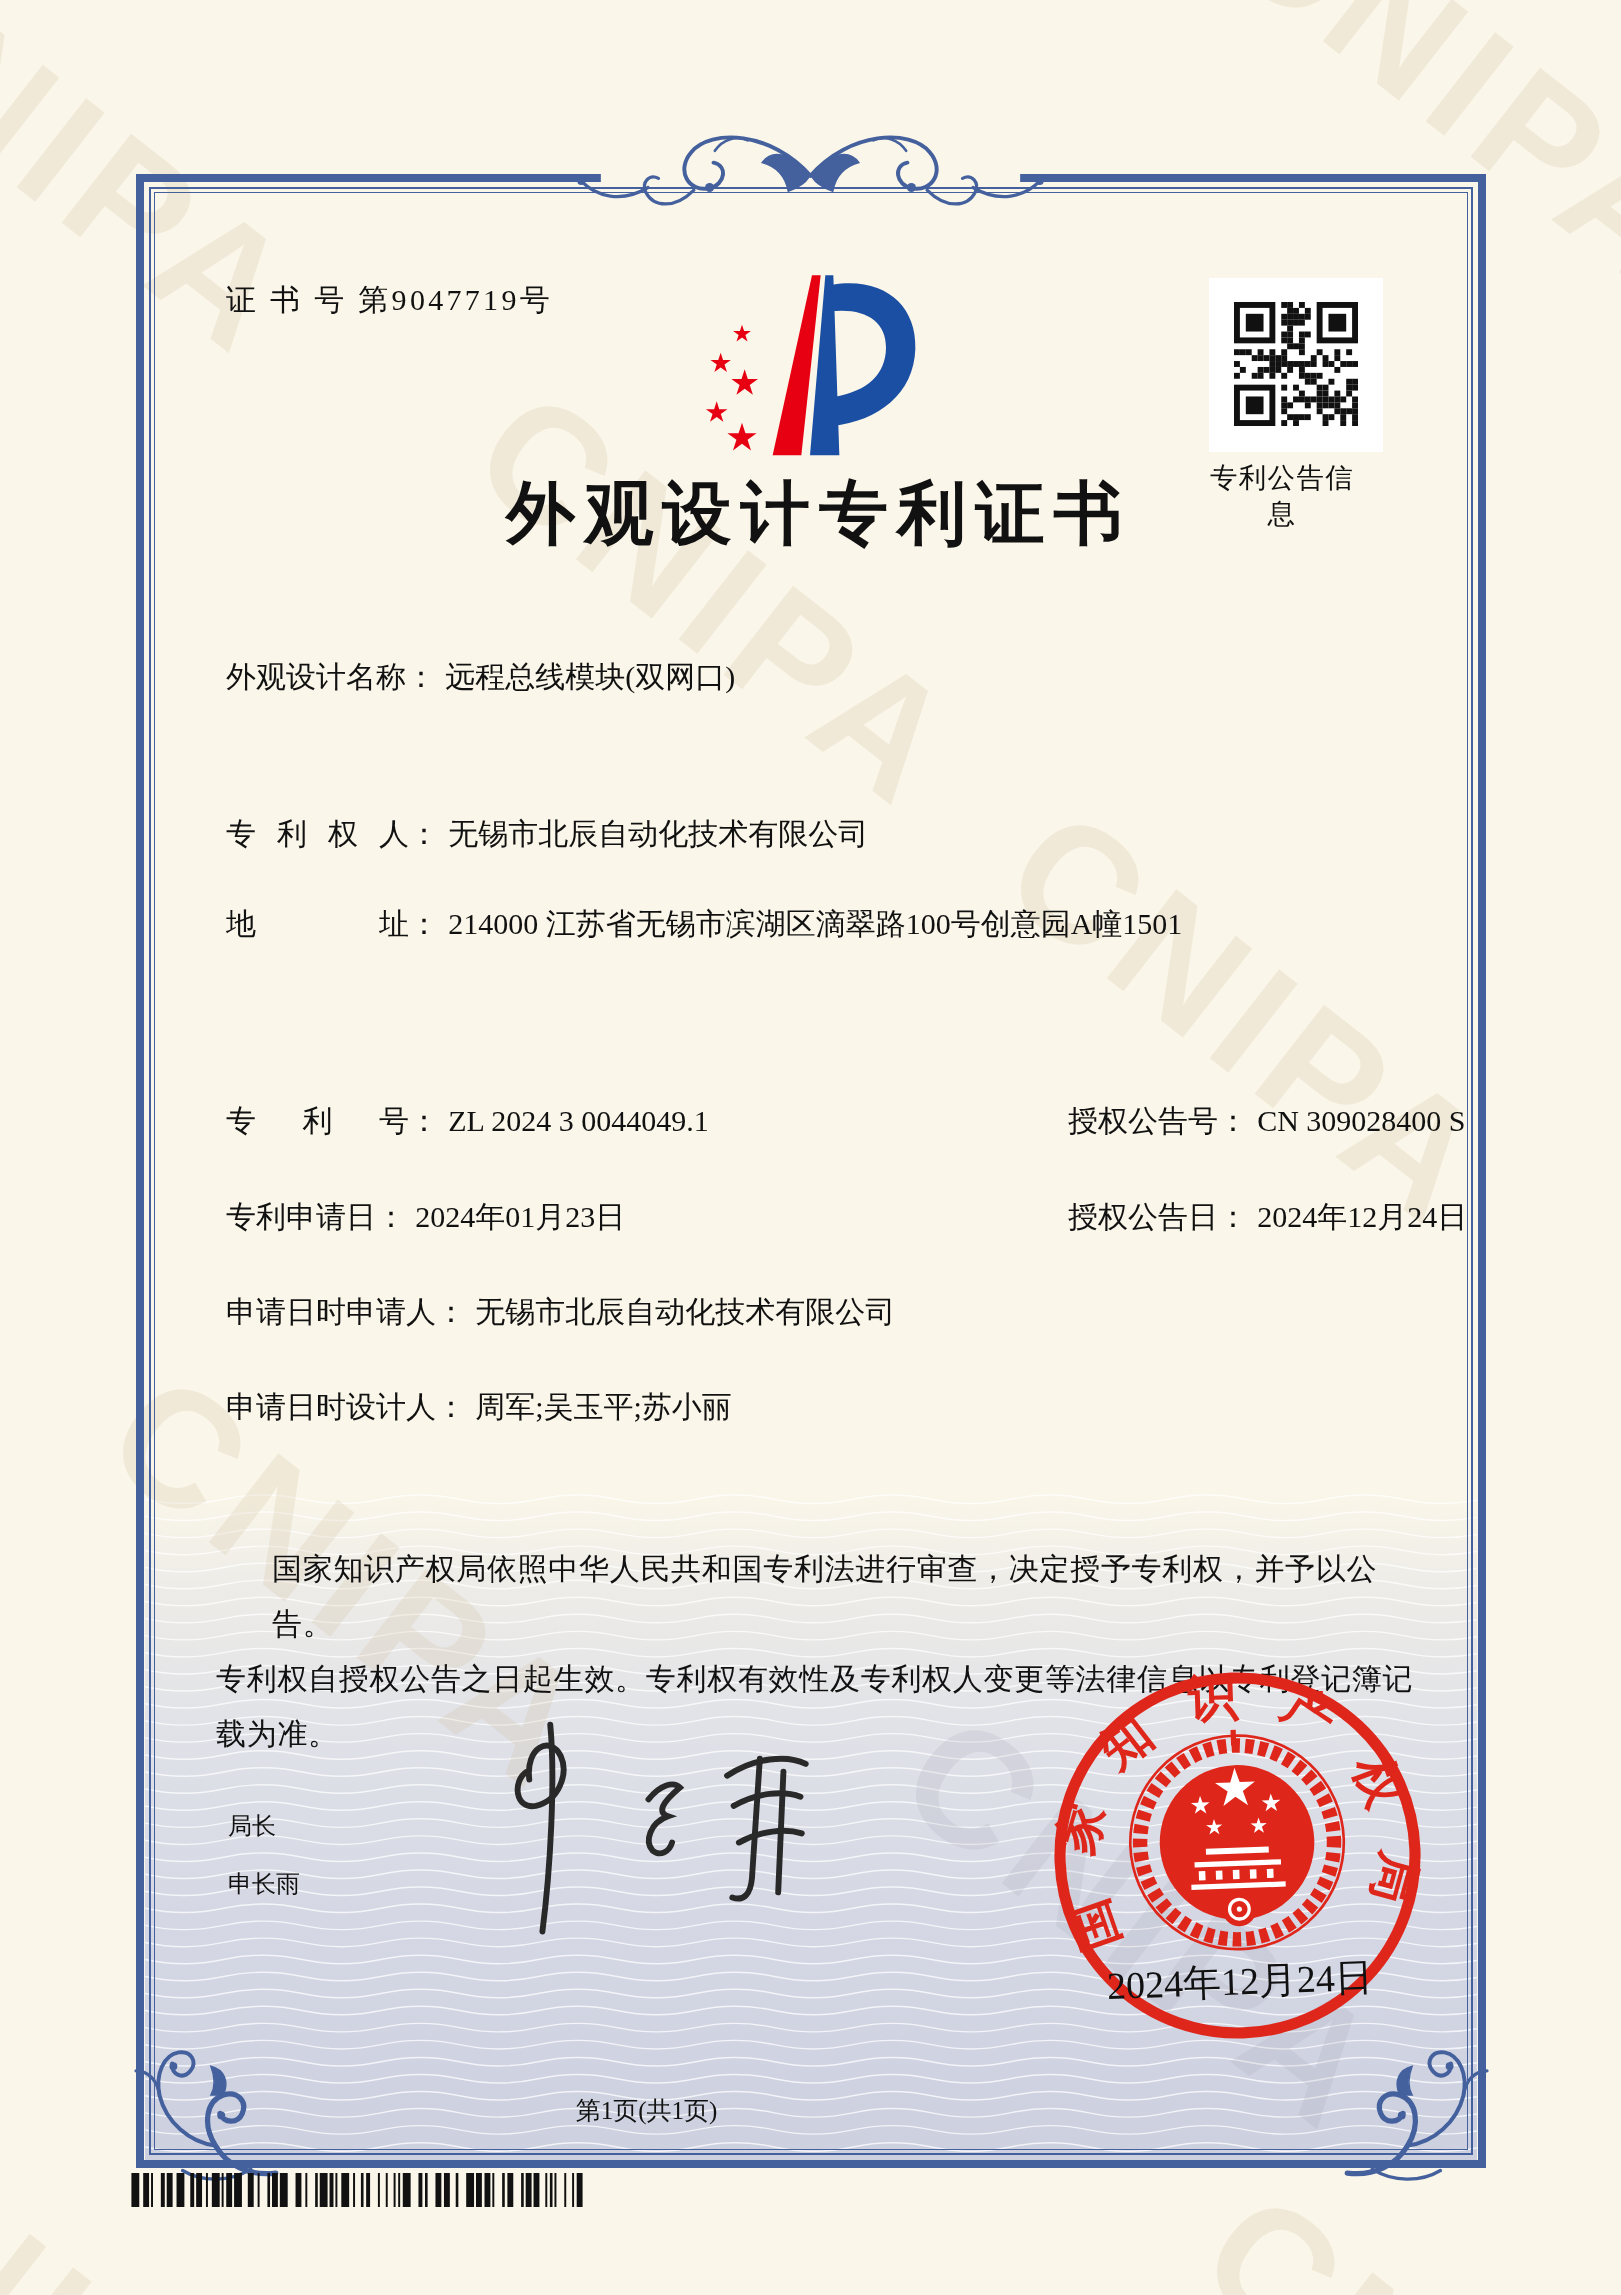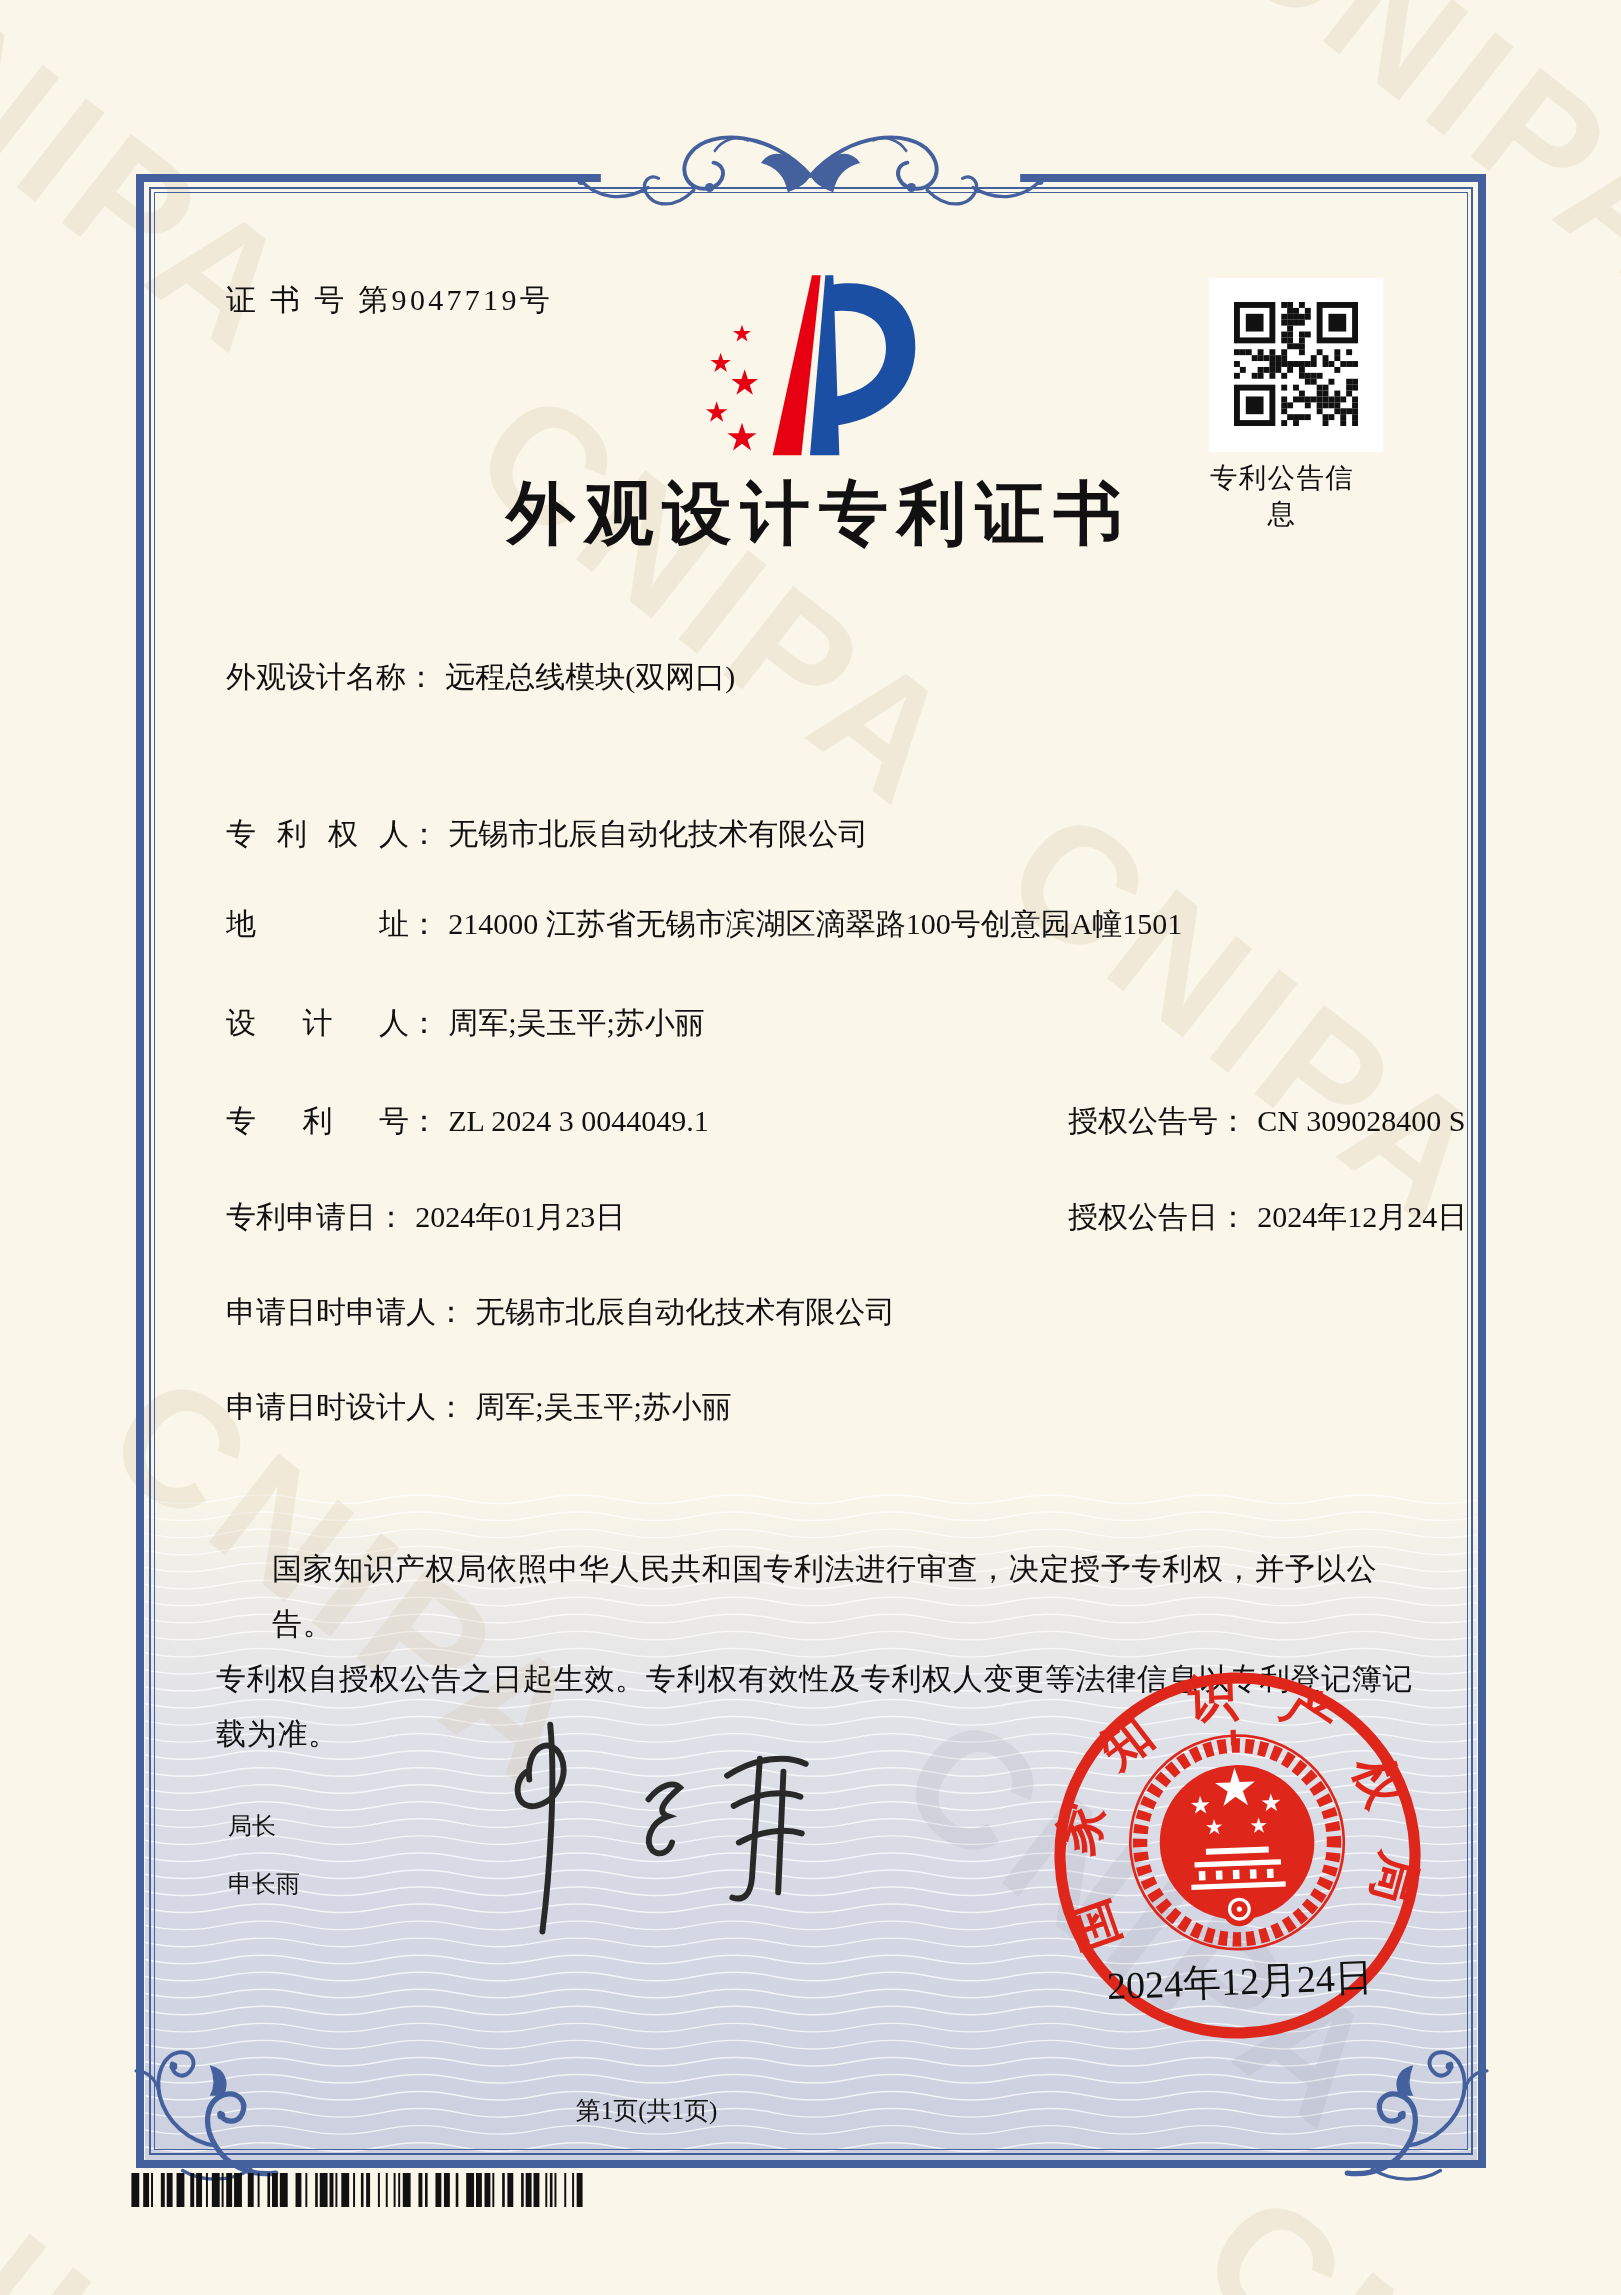"设计人： 周军;吴玉平;苏小丽" div.row { html: <div> <span>设计人</span><span>：</span><span>周军;吴玉平;苏小丽</span> </div> -> none }
